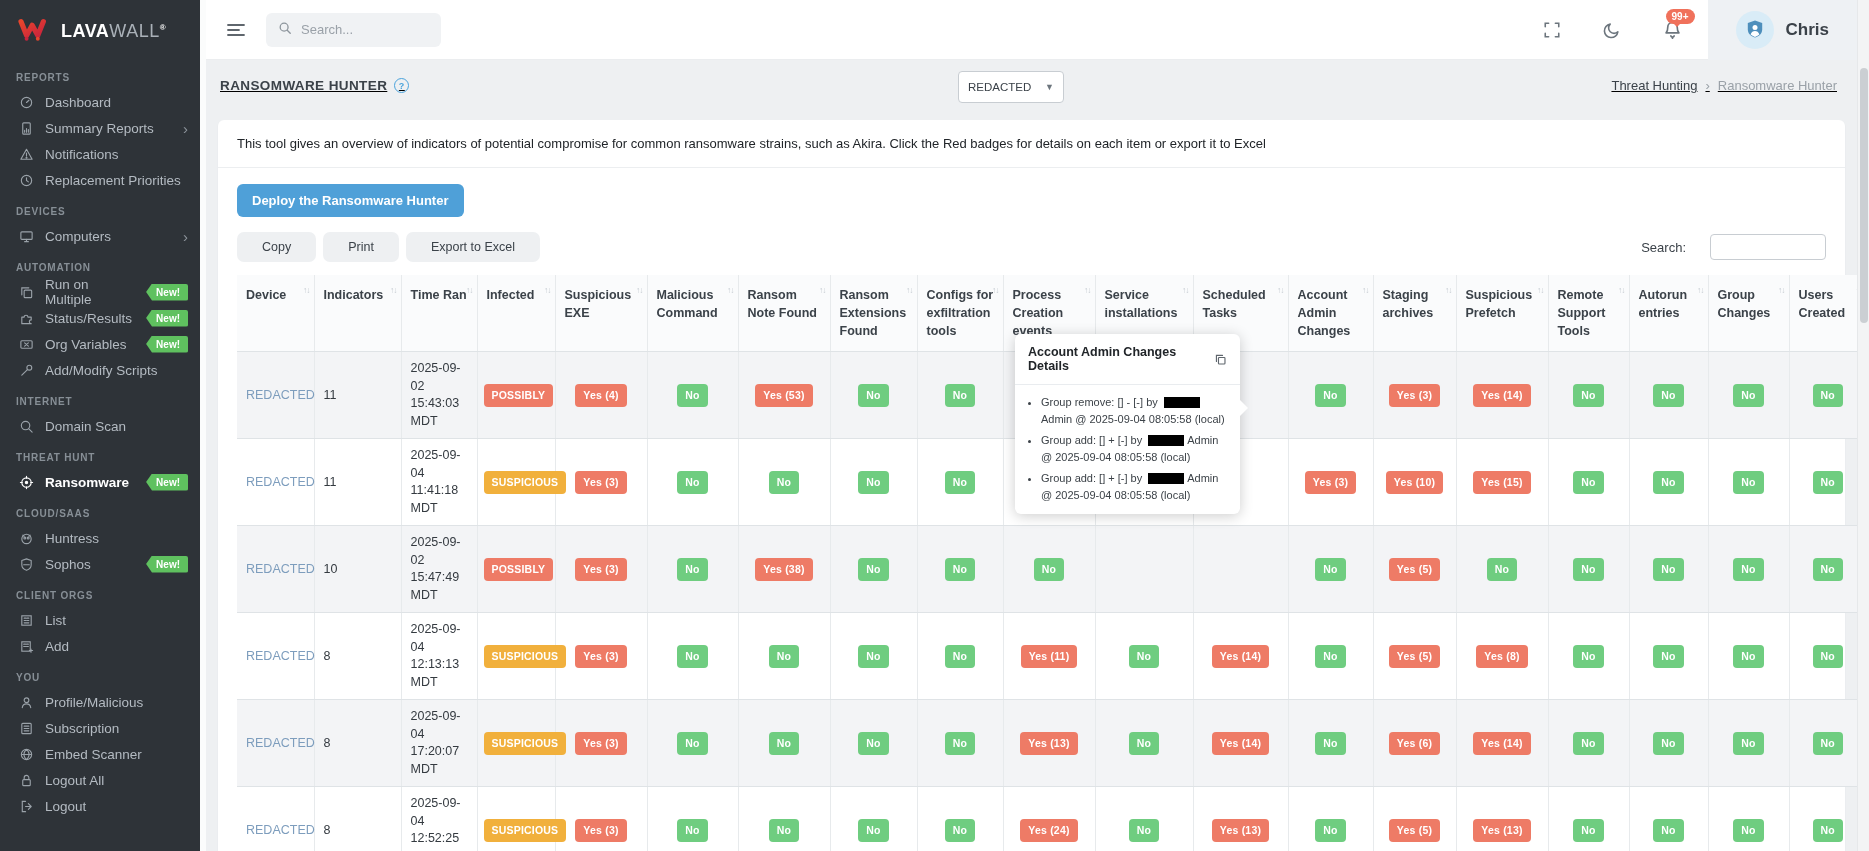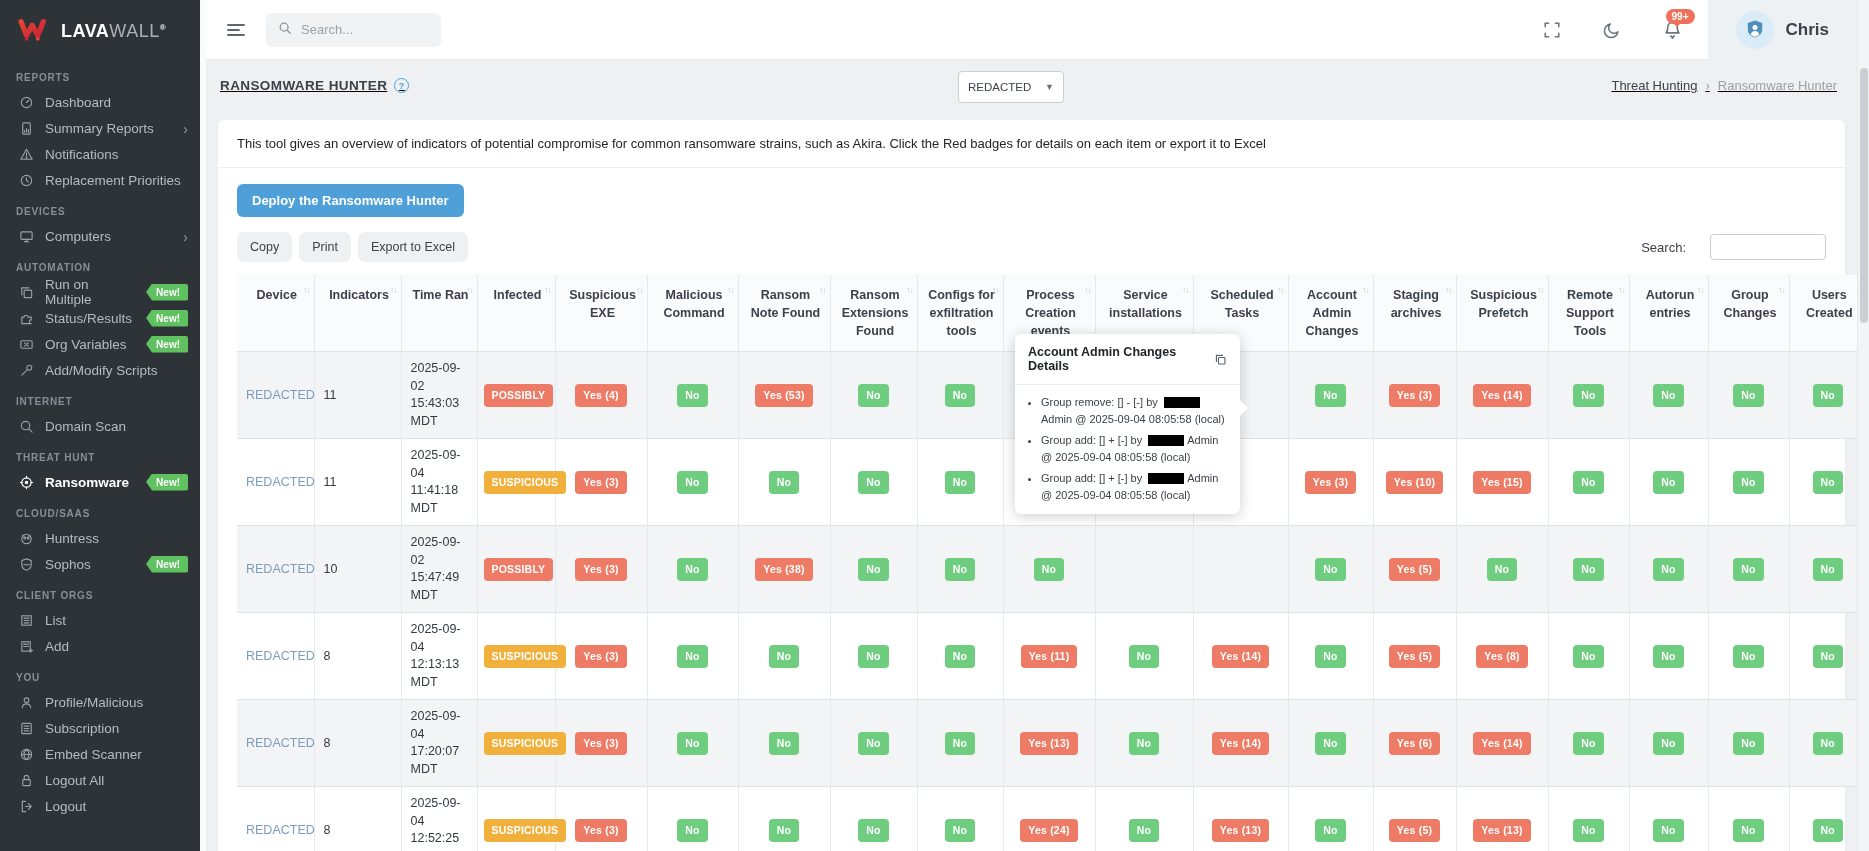"Copy" .btn-flat { padding: 8px 13px -> 8px 25px }
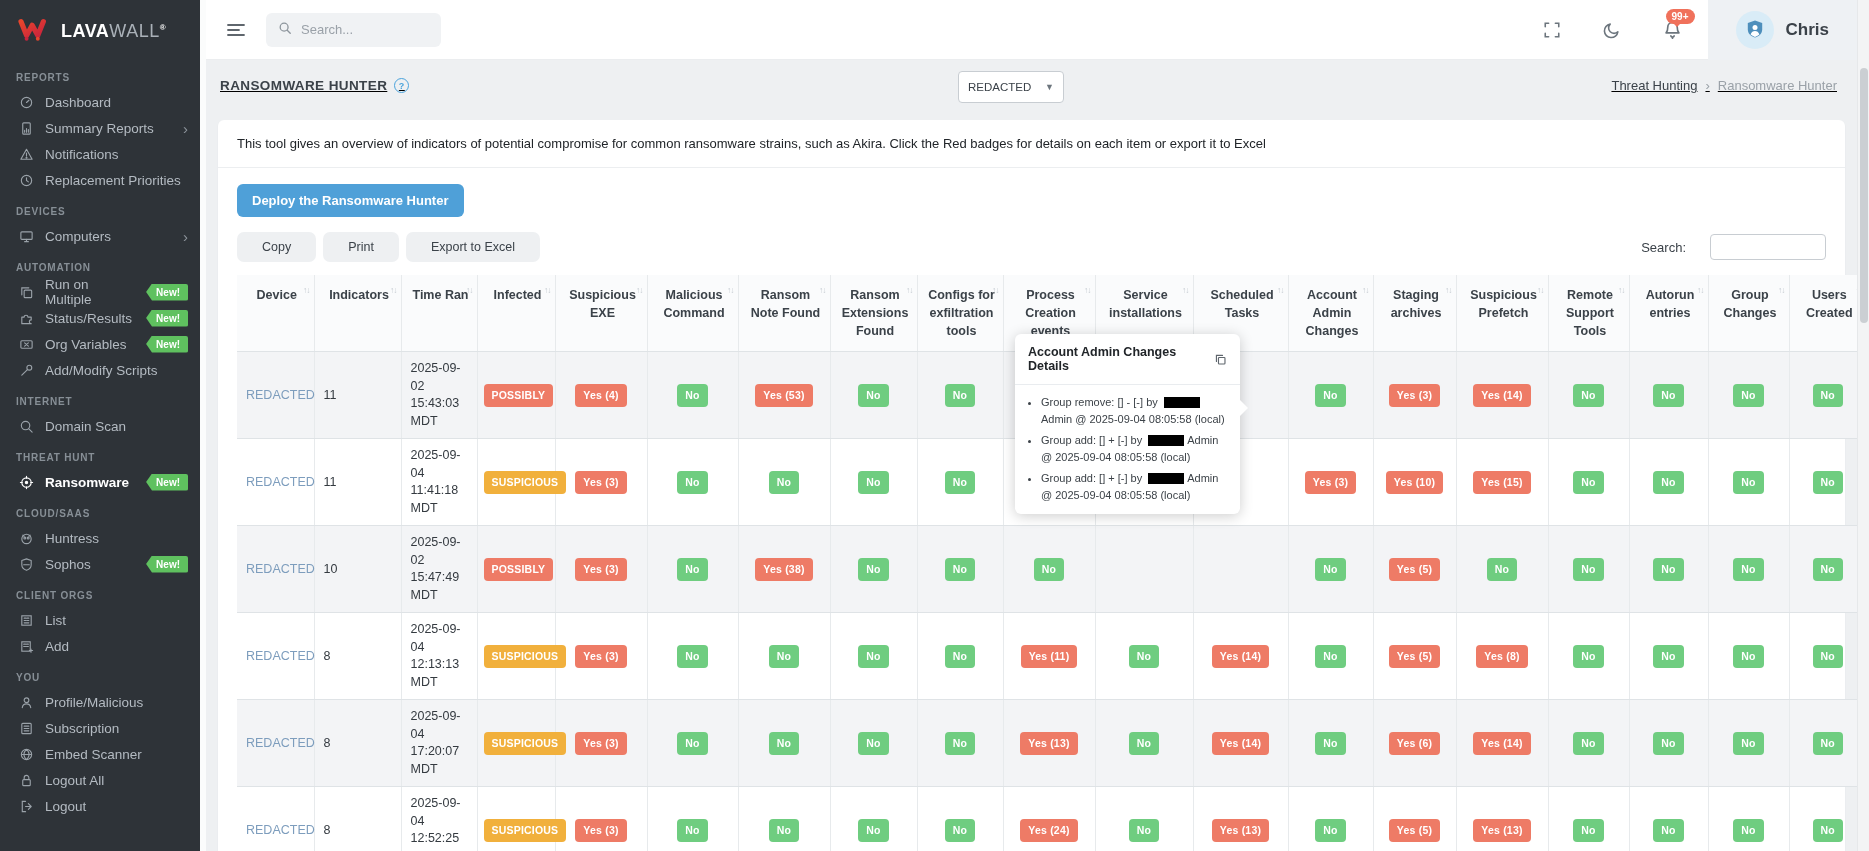"Device" table.data th { text-align: center -> left }
